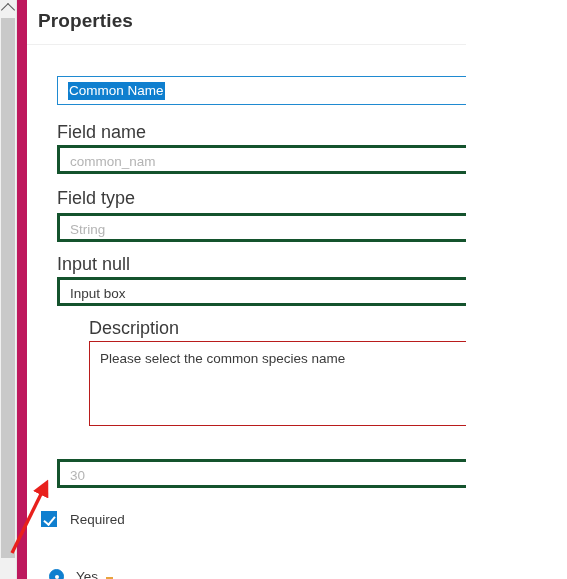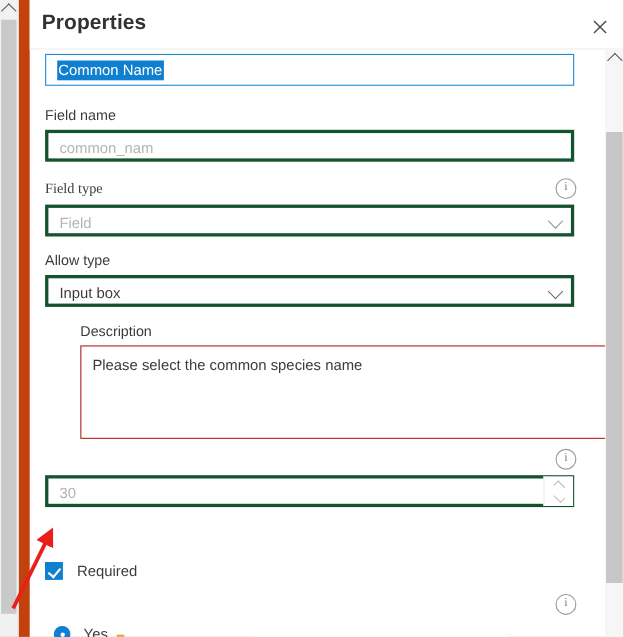"Properties" #root { background: #c2410c -> #be185d; width: 567px -> 466px }
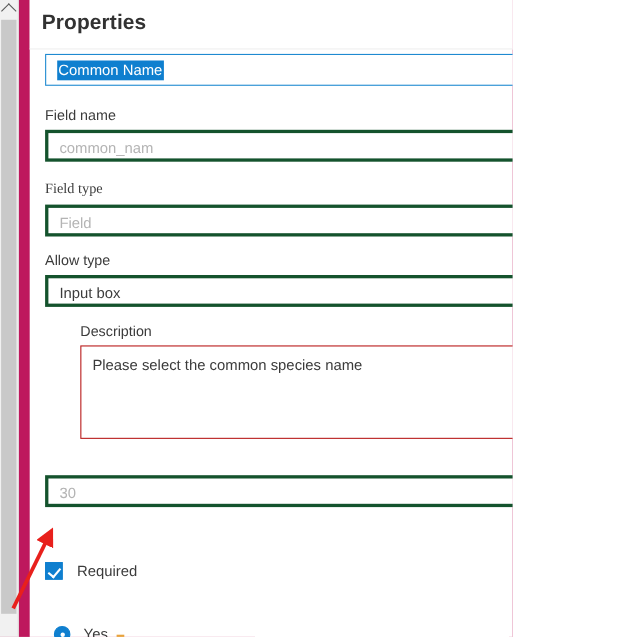"Common Name" .row { left: 0 -> 16px; margin-top: none -> 27px }
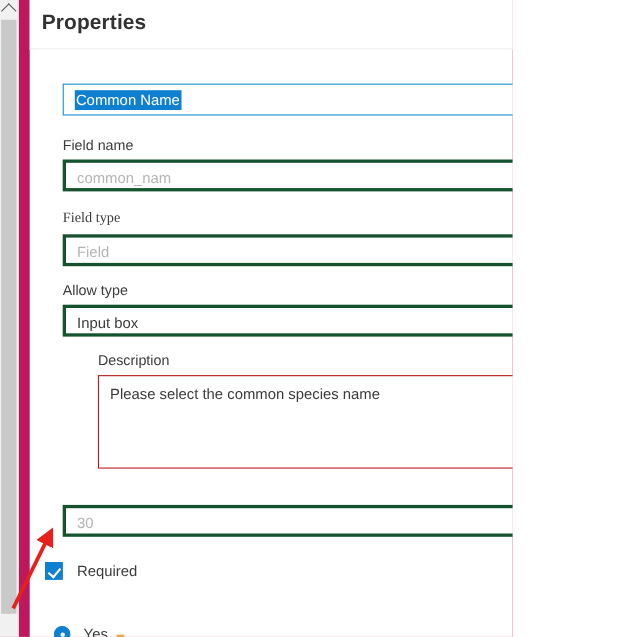"Field name" .field-label { font-size: 13px -> 18px }
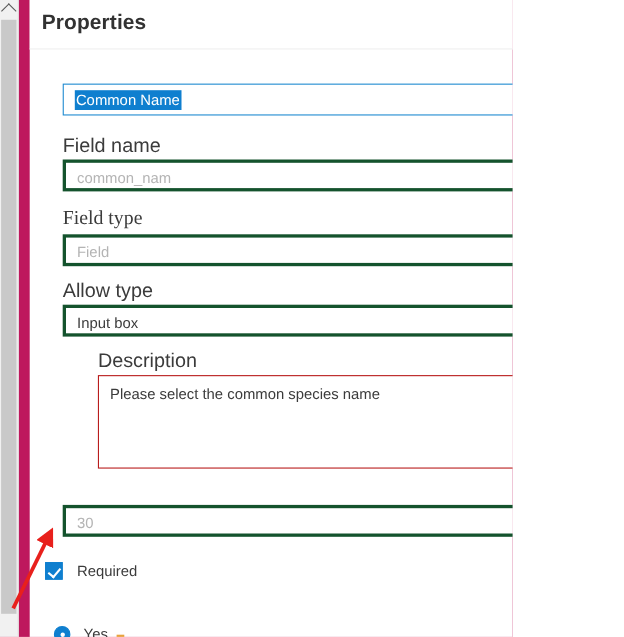"Field type" .label-row .field-label { font-family: Liberation Serif, serif -> none }
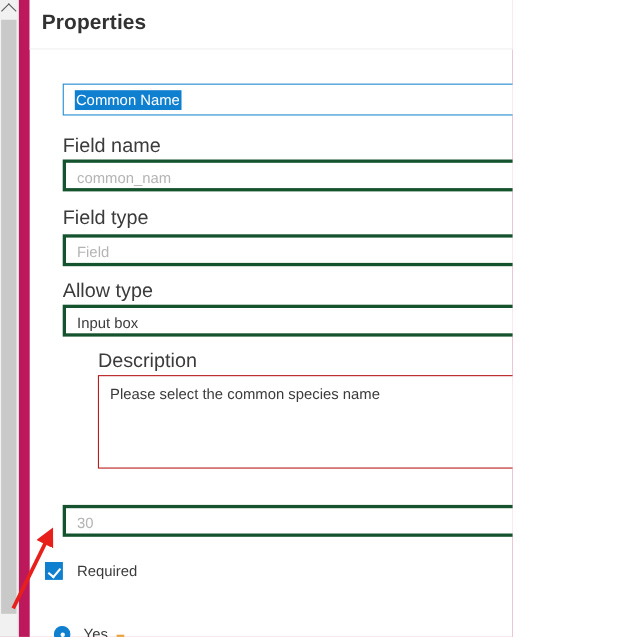"Field" div.input { text: Field -> String }
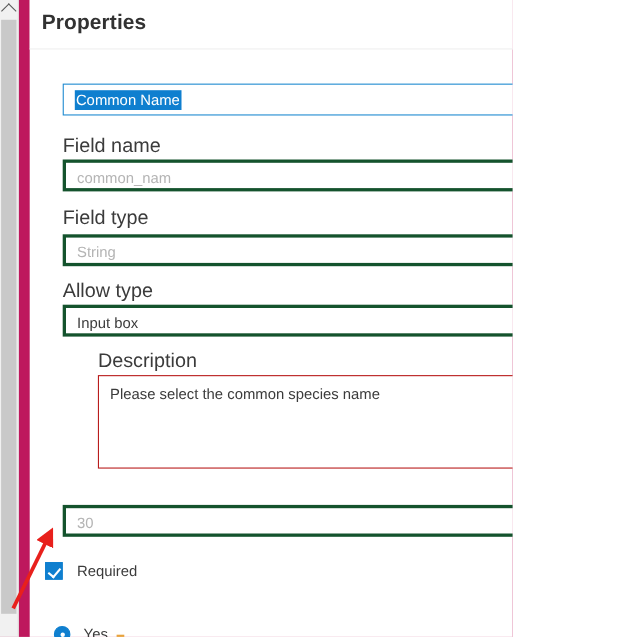"Allow type" div.field-label { text: Allow type -> Input null }
